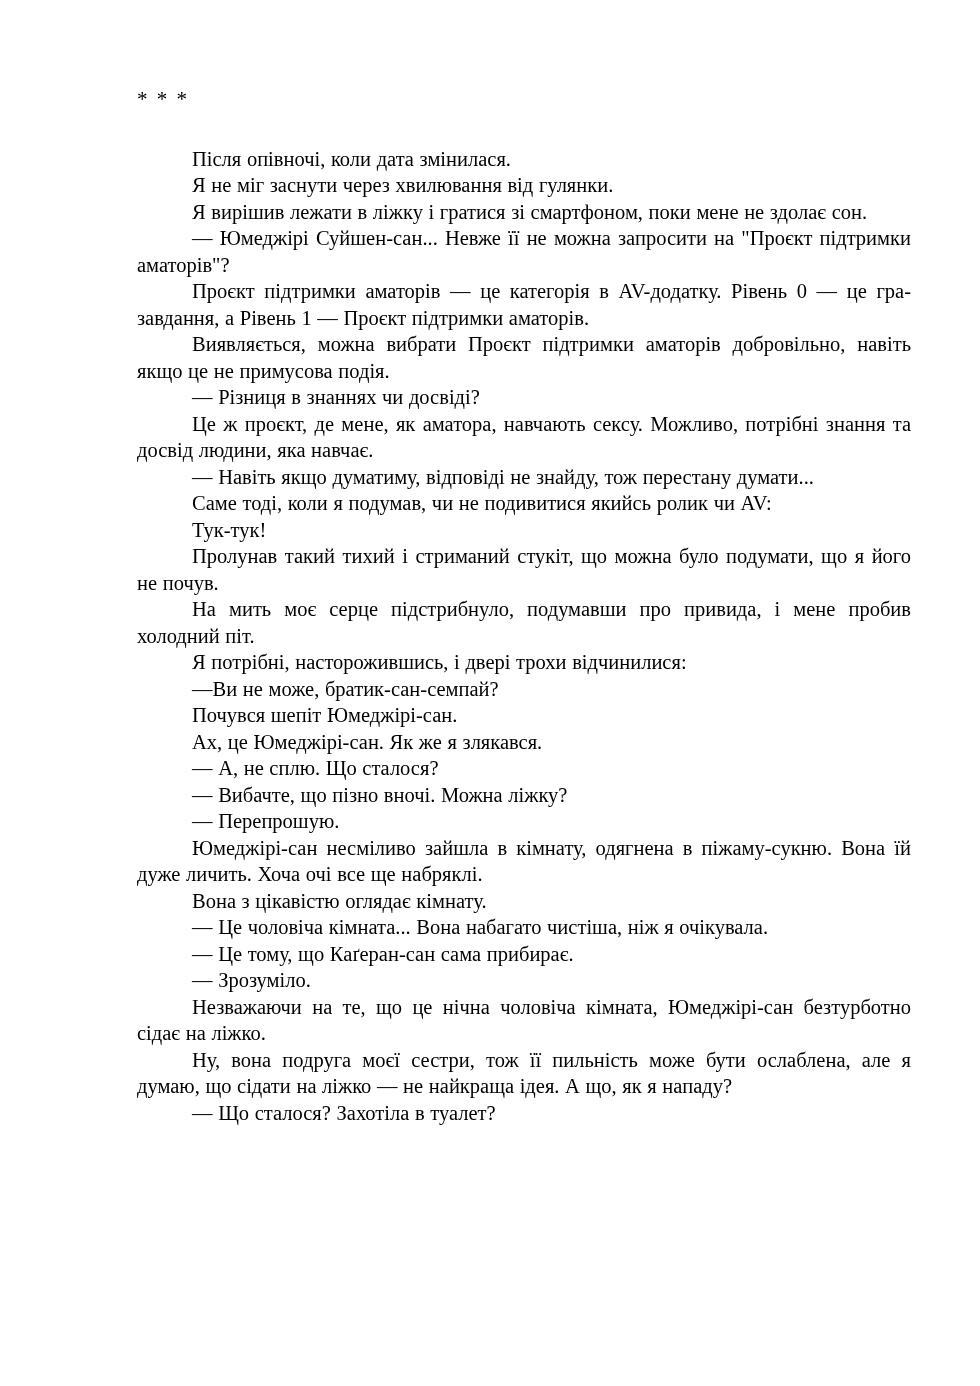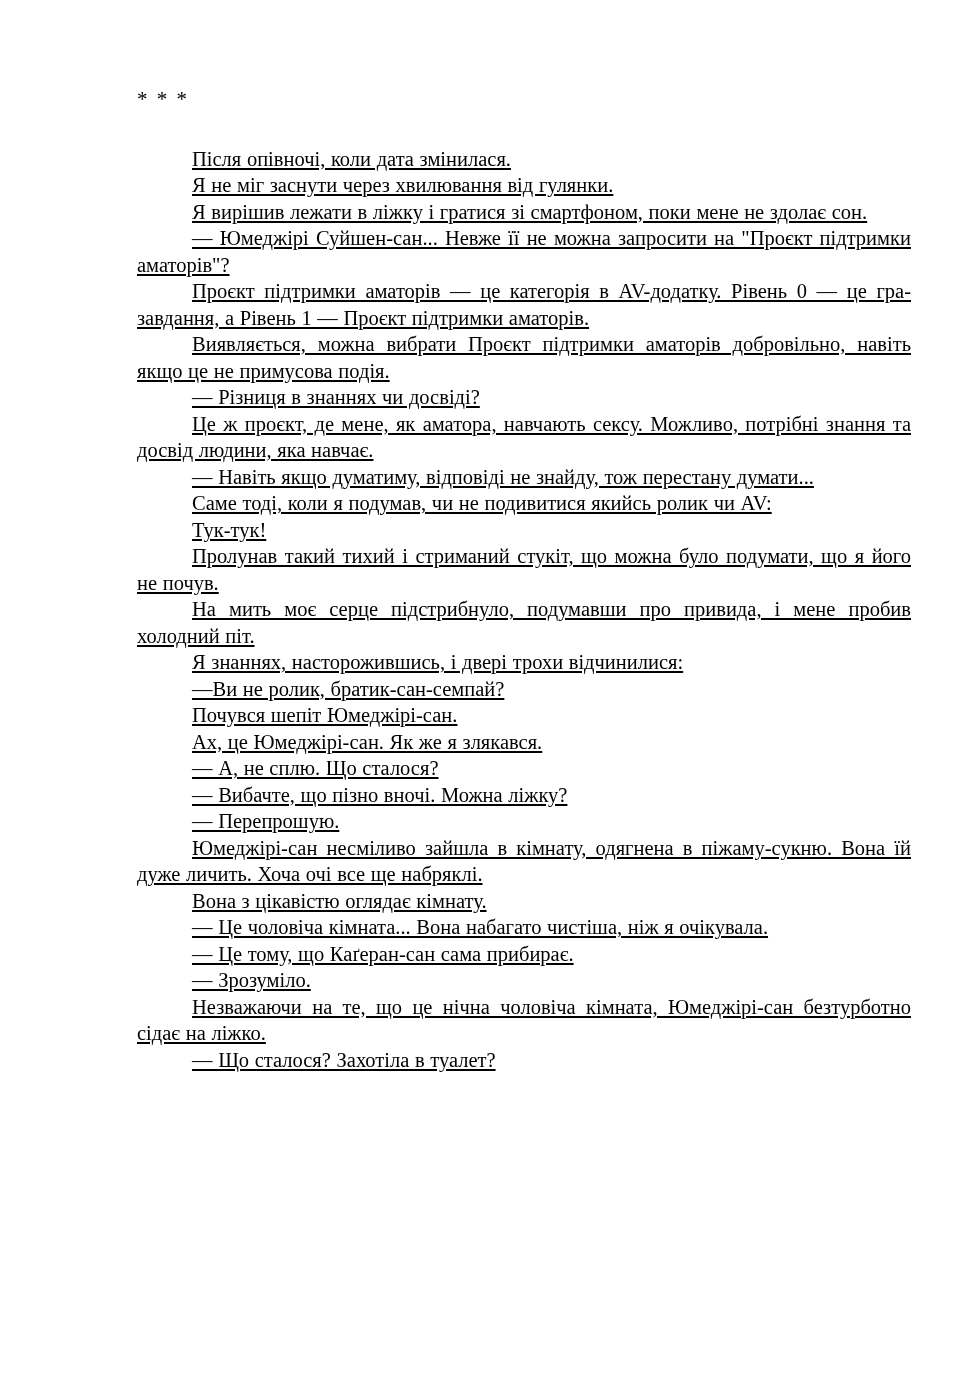"Після опівночі, коли дата змінилася." .para { text-decoration: underline -> none }
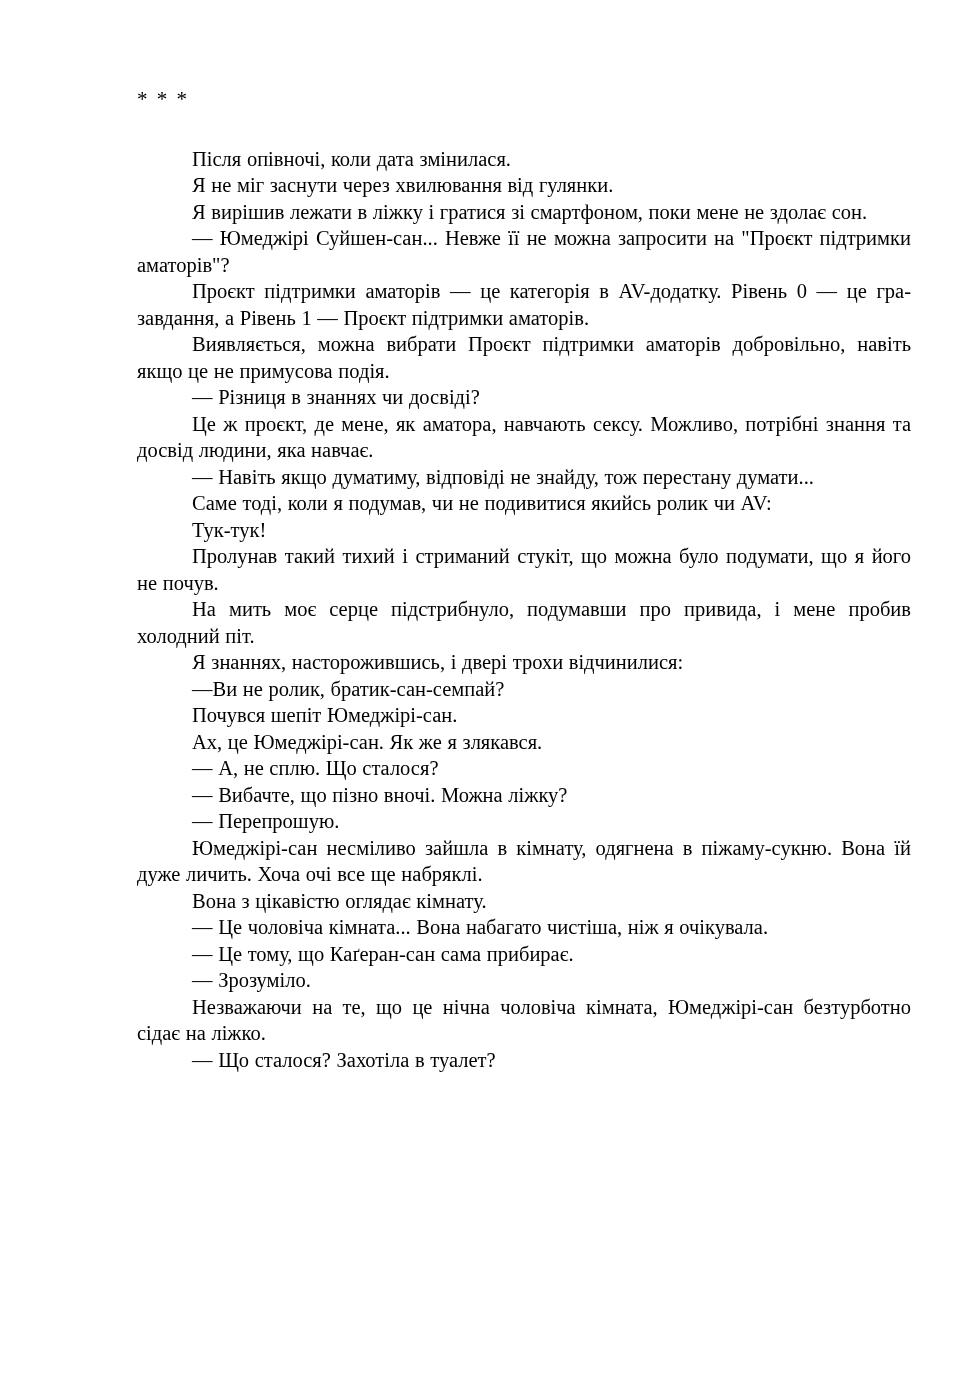"Я знаннях, насторожившись, і двері" p.para { text: знаннях -> потрібні }
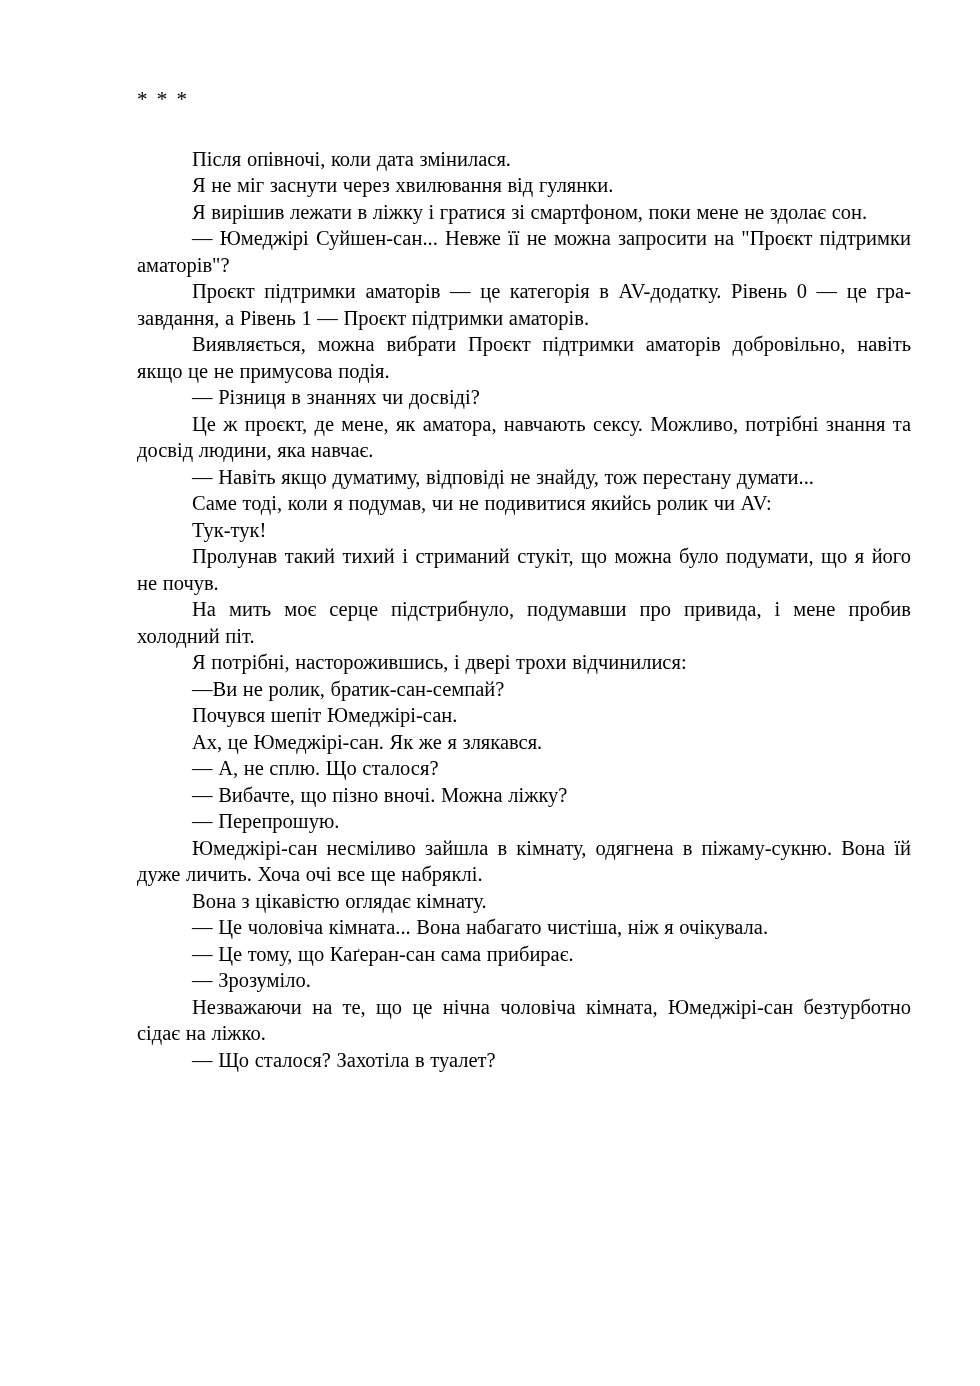"—Ви не ролик, братик-сан-семпай?" p.para { text: ролик -> може }
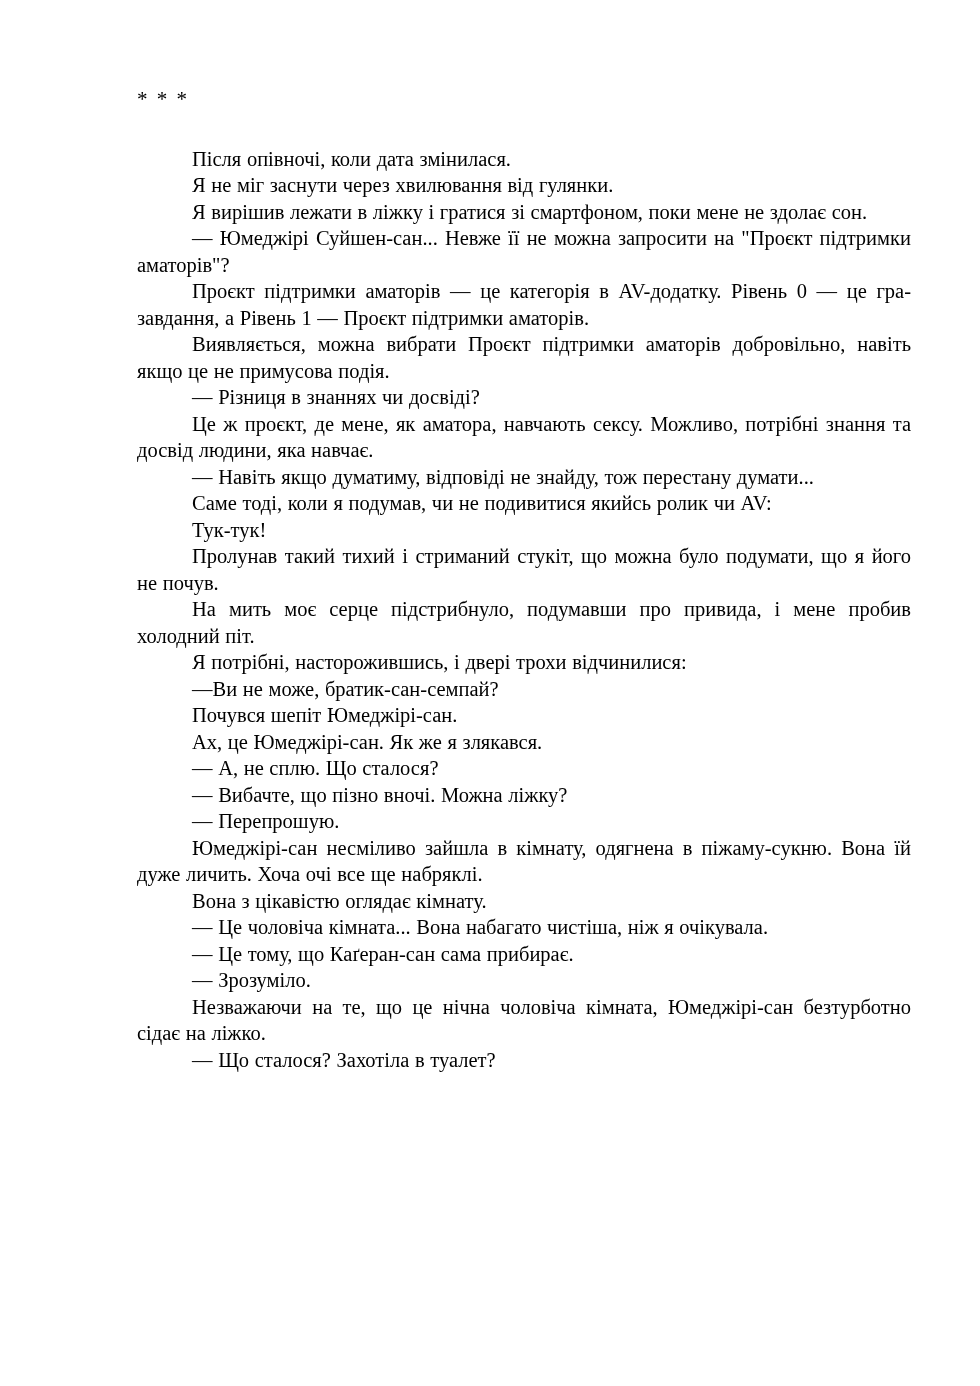"Ну, вона подруга моєї сестри," p.para { html: none -> <p>Ну, вона подруга моєї сестри, тож її пильність може бути ослаблена, але я думаю, що сідати на ліжко — не найкраща ідея. А що, як я нападу?</p> }
